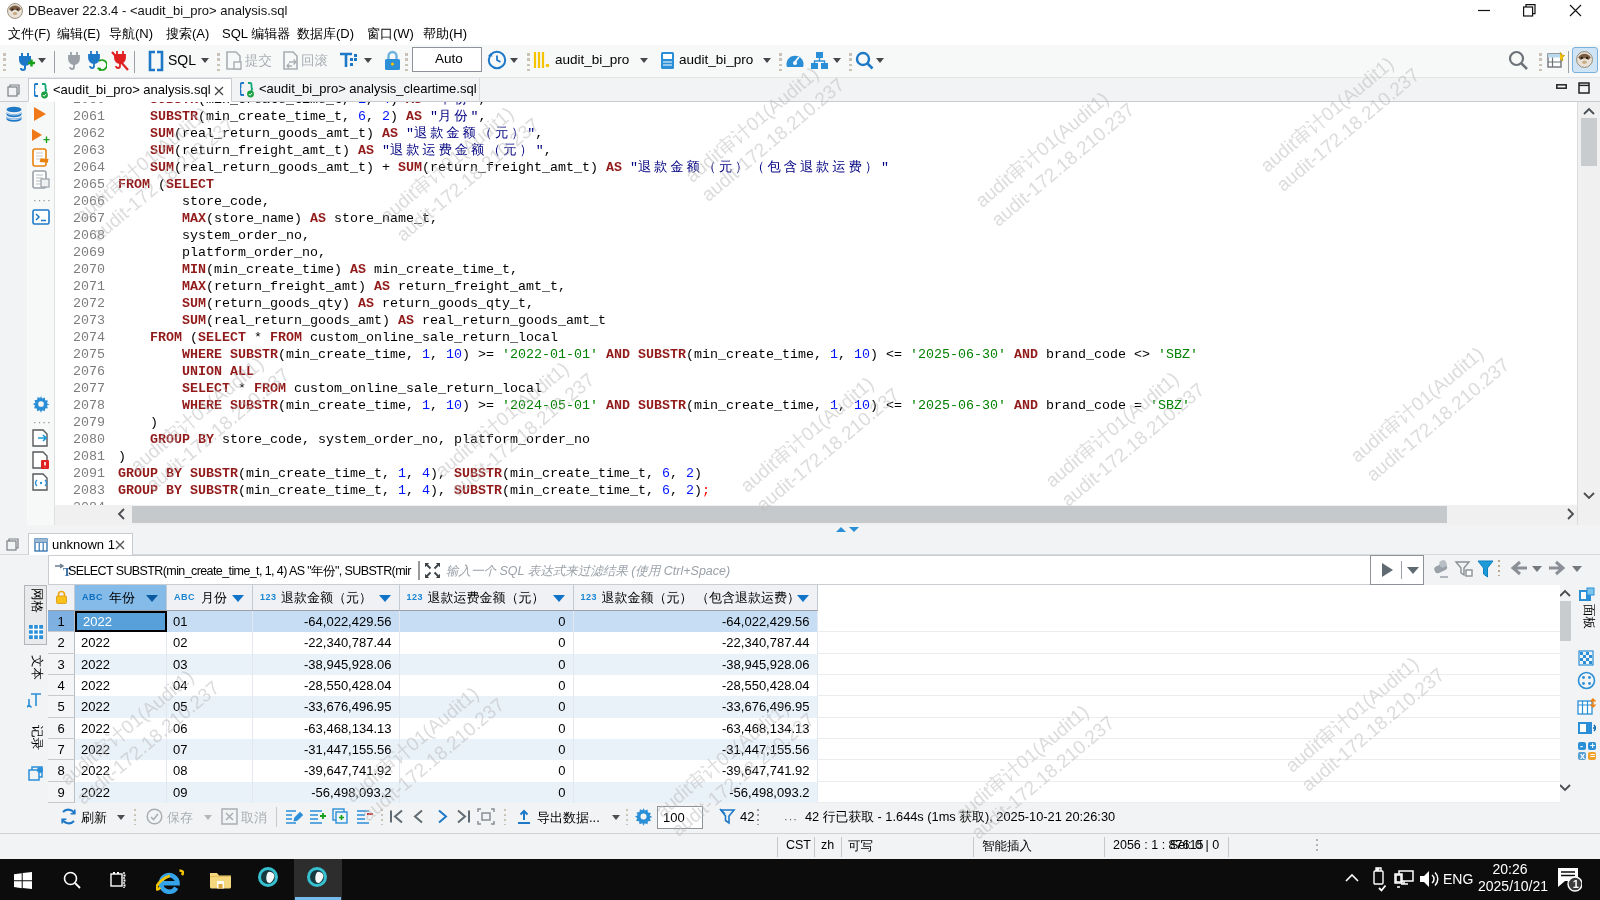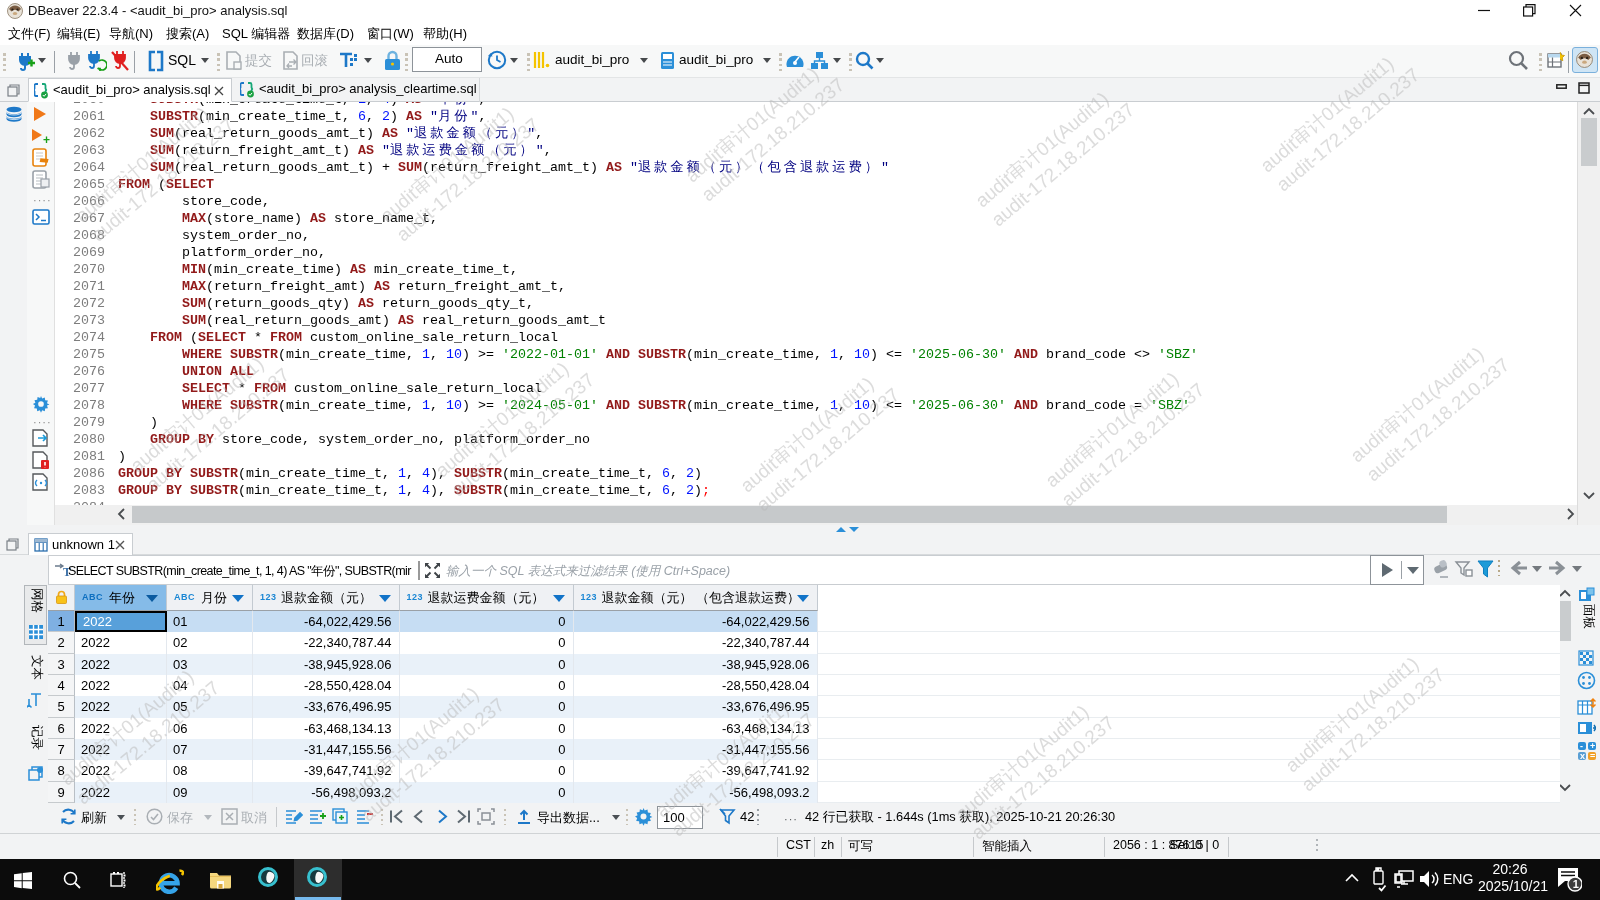"2086" div.lnum { text: 2086 -> 2091 }
